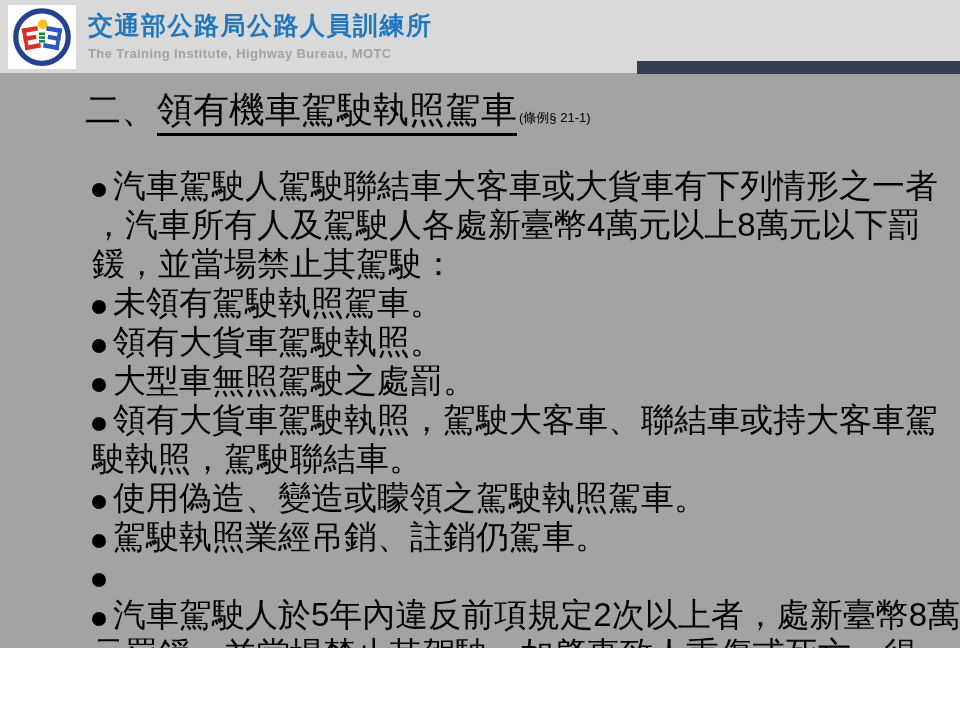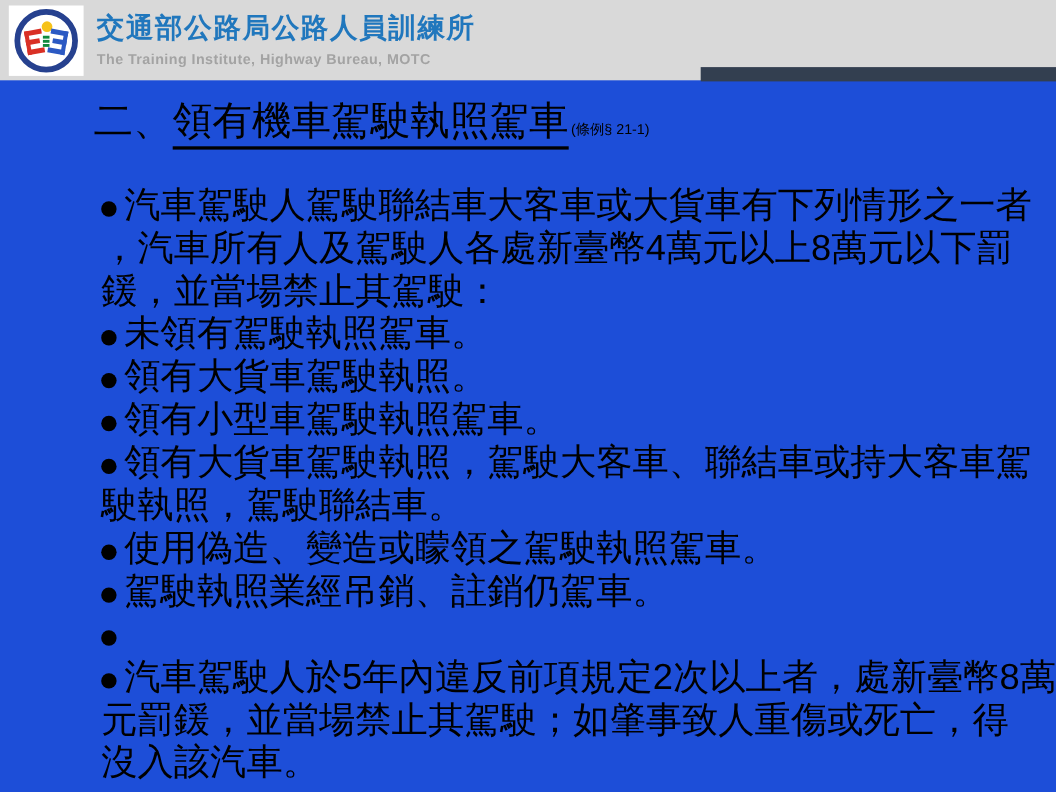"交通部公路局公路人員訓練所" .page { background: #1d4ed8 -> #a3a3a3; height: 720px -> 648px }
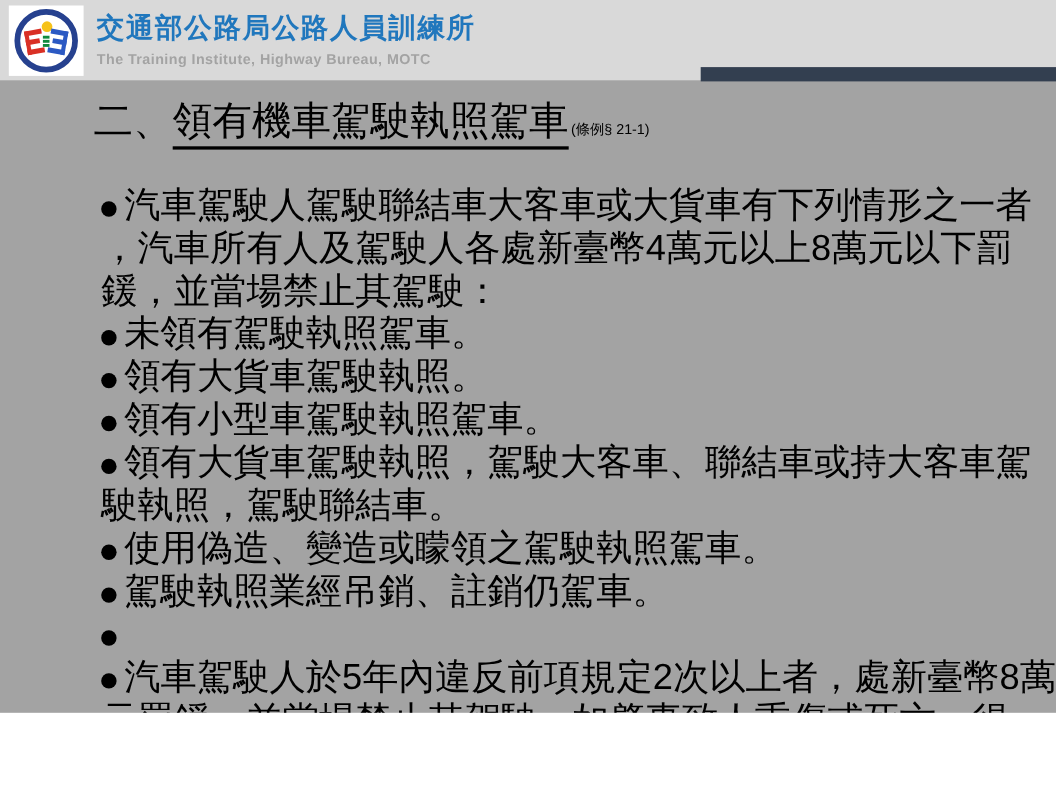"領有小型車駕駛執照駕車。" span.bt { text: 領有小型車駕駛執照駕車 -> 大型車無照駕駛之處罰 }
